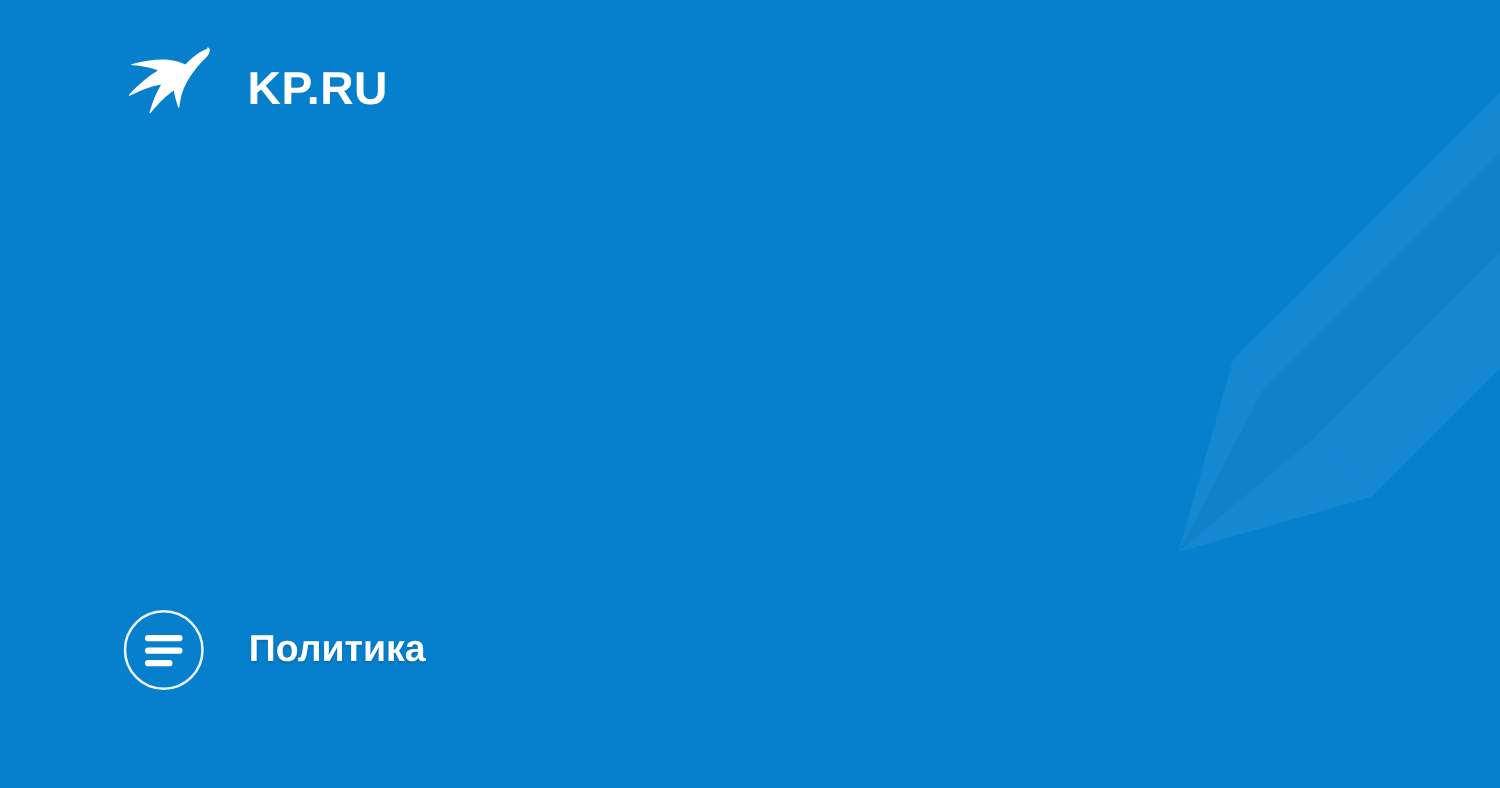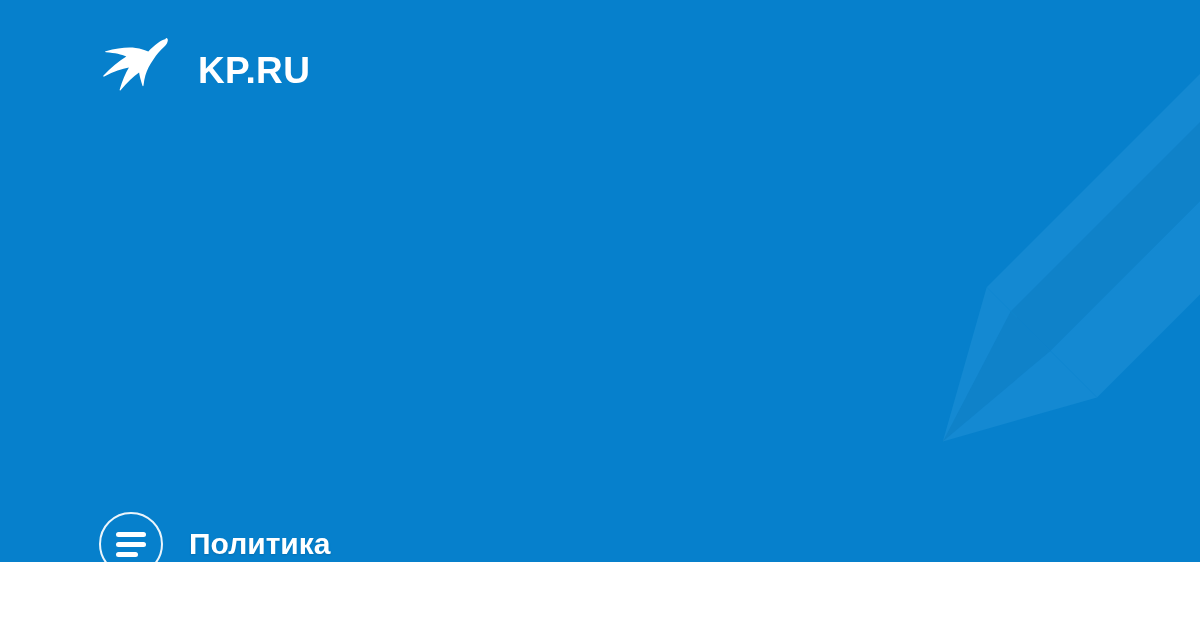"KP.RU" .card { height: 562px -> 630px }
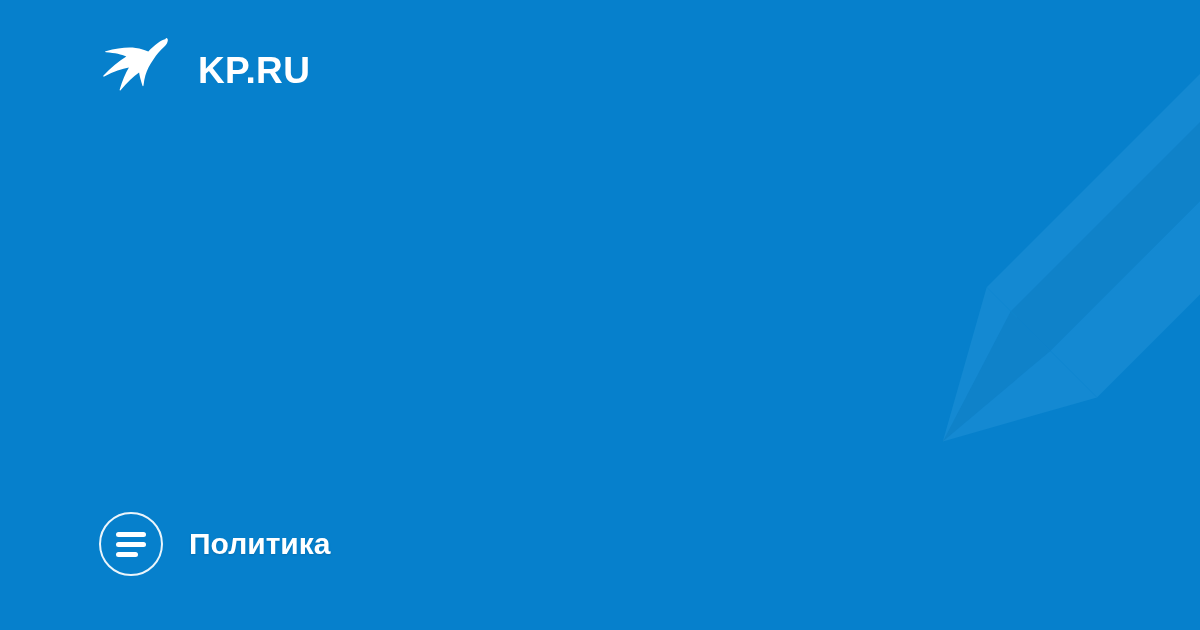"Политика" .rubric { gap: 26px -> 36px; top: 512px -> 488px }
